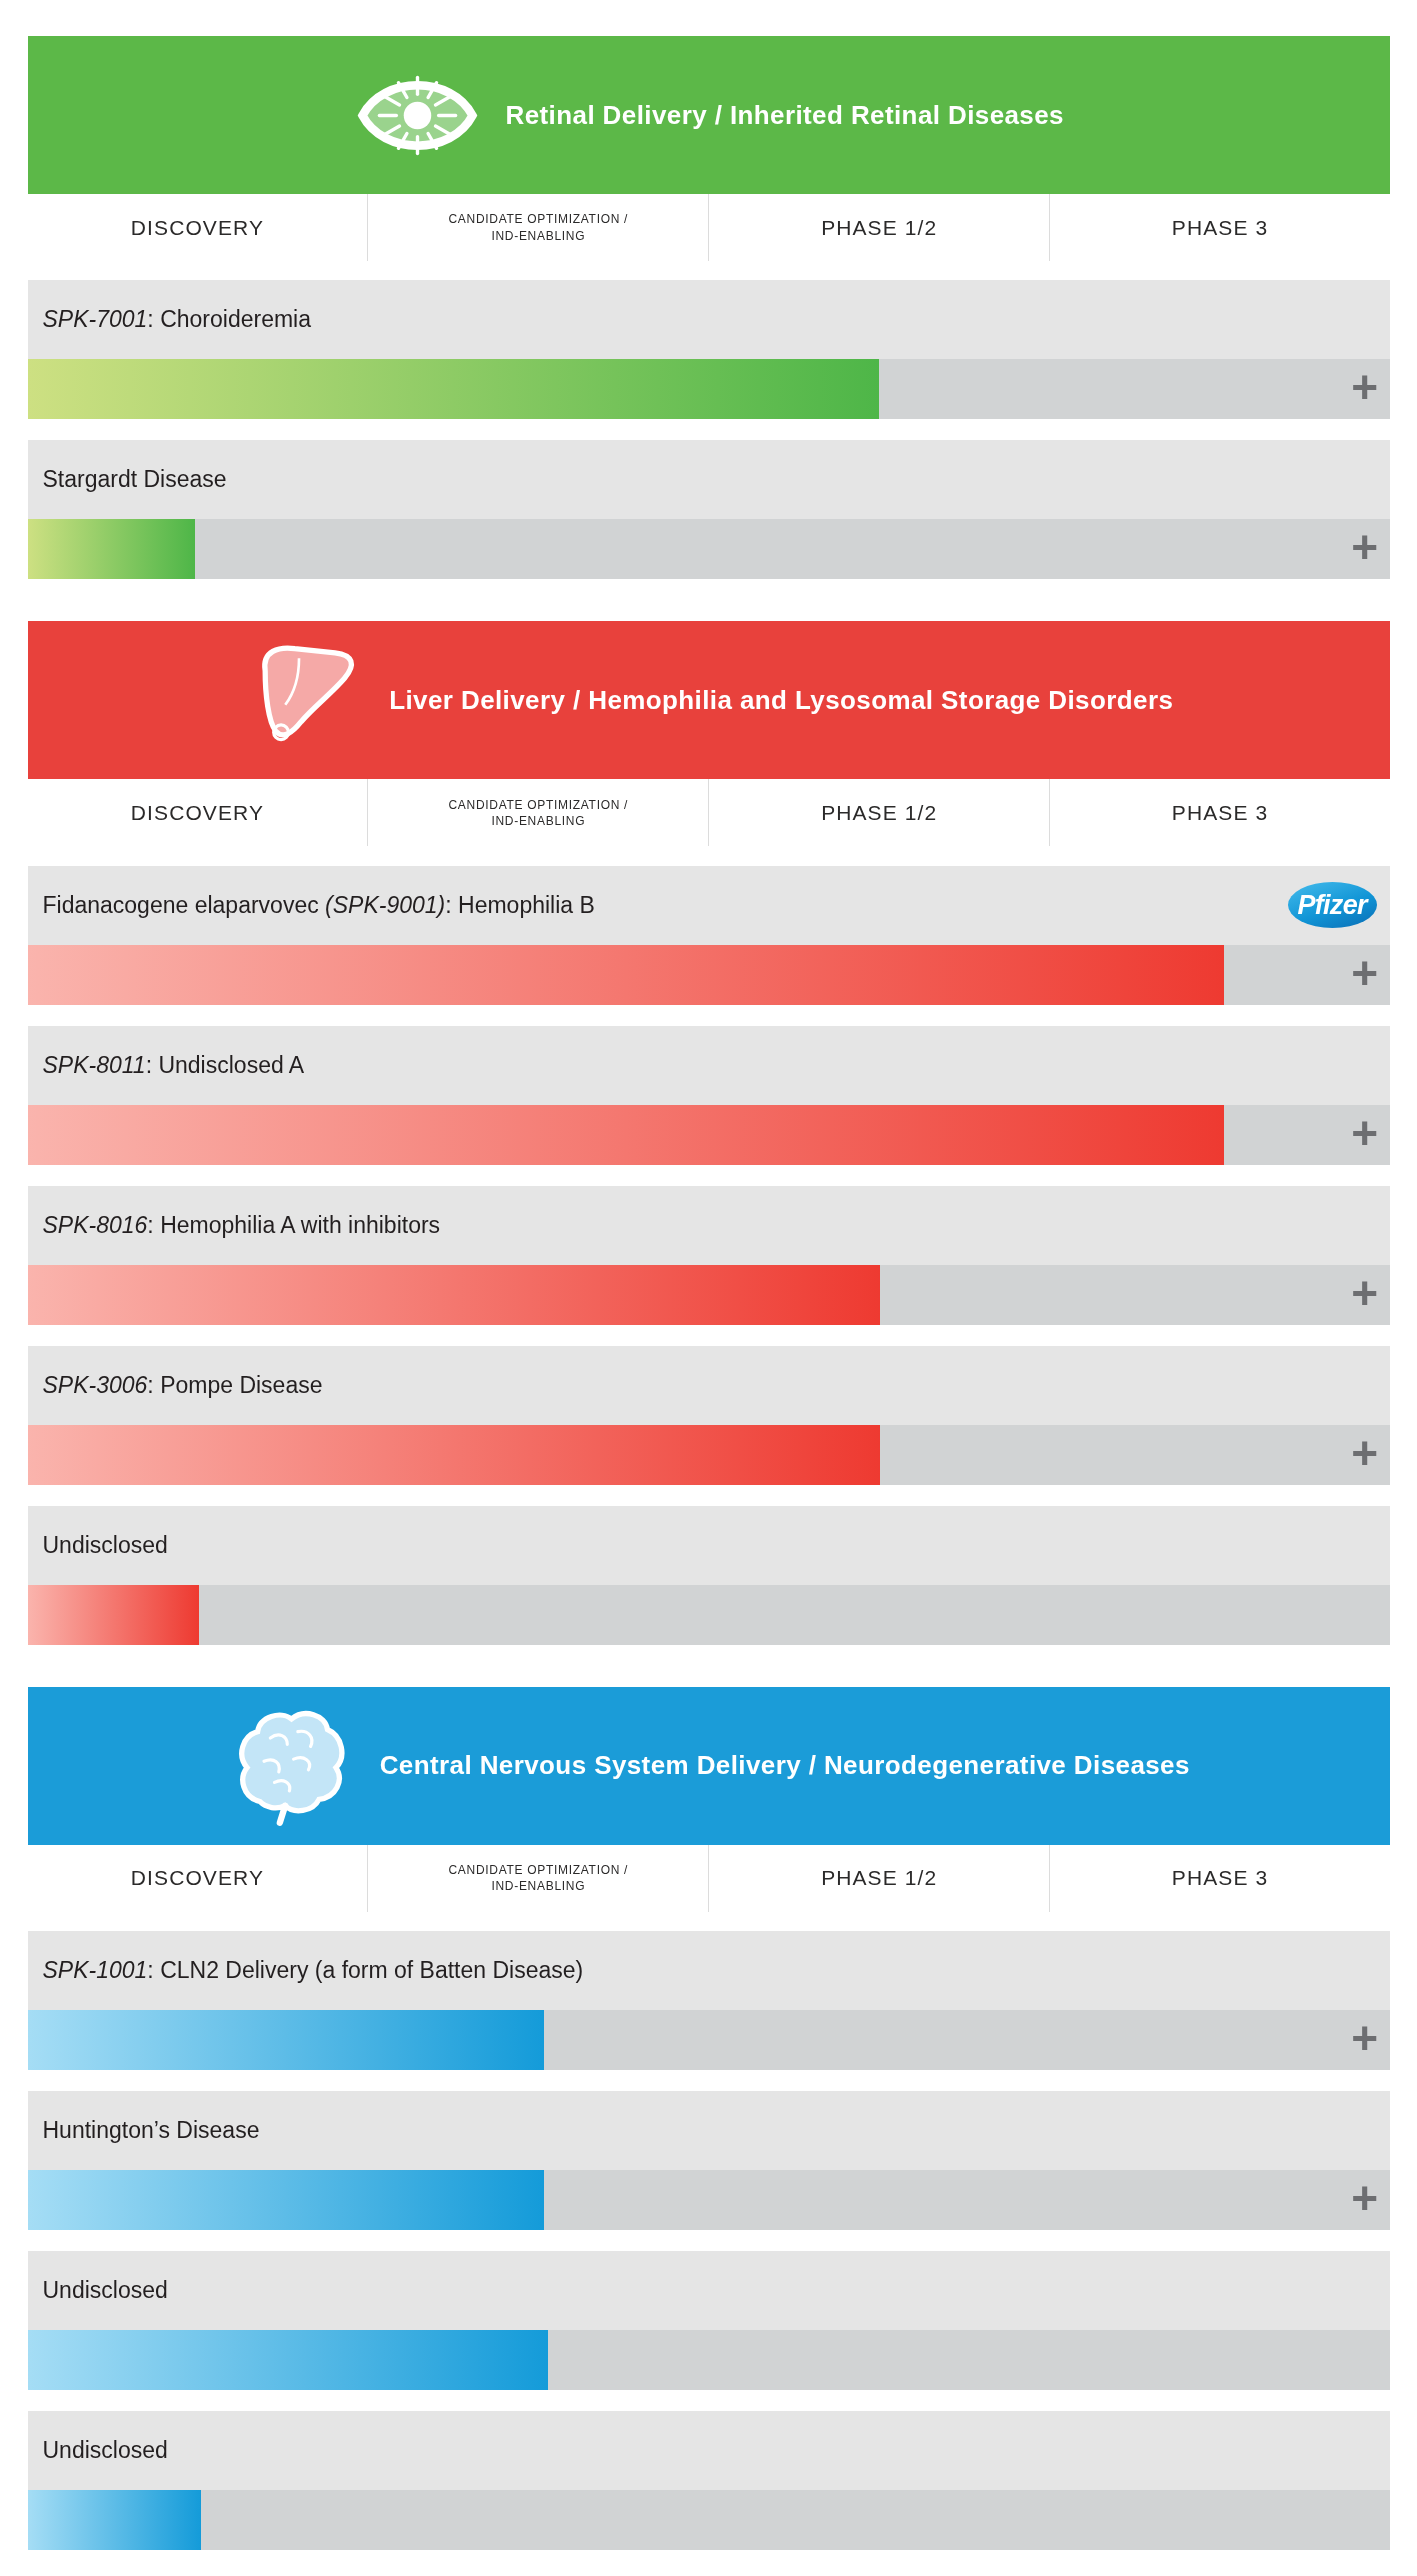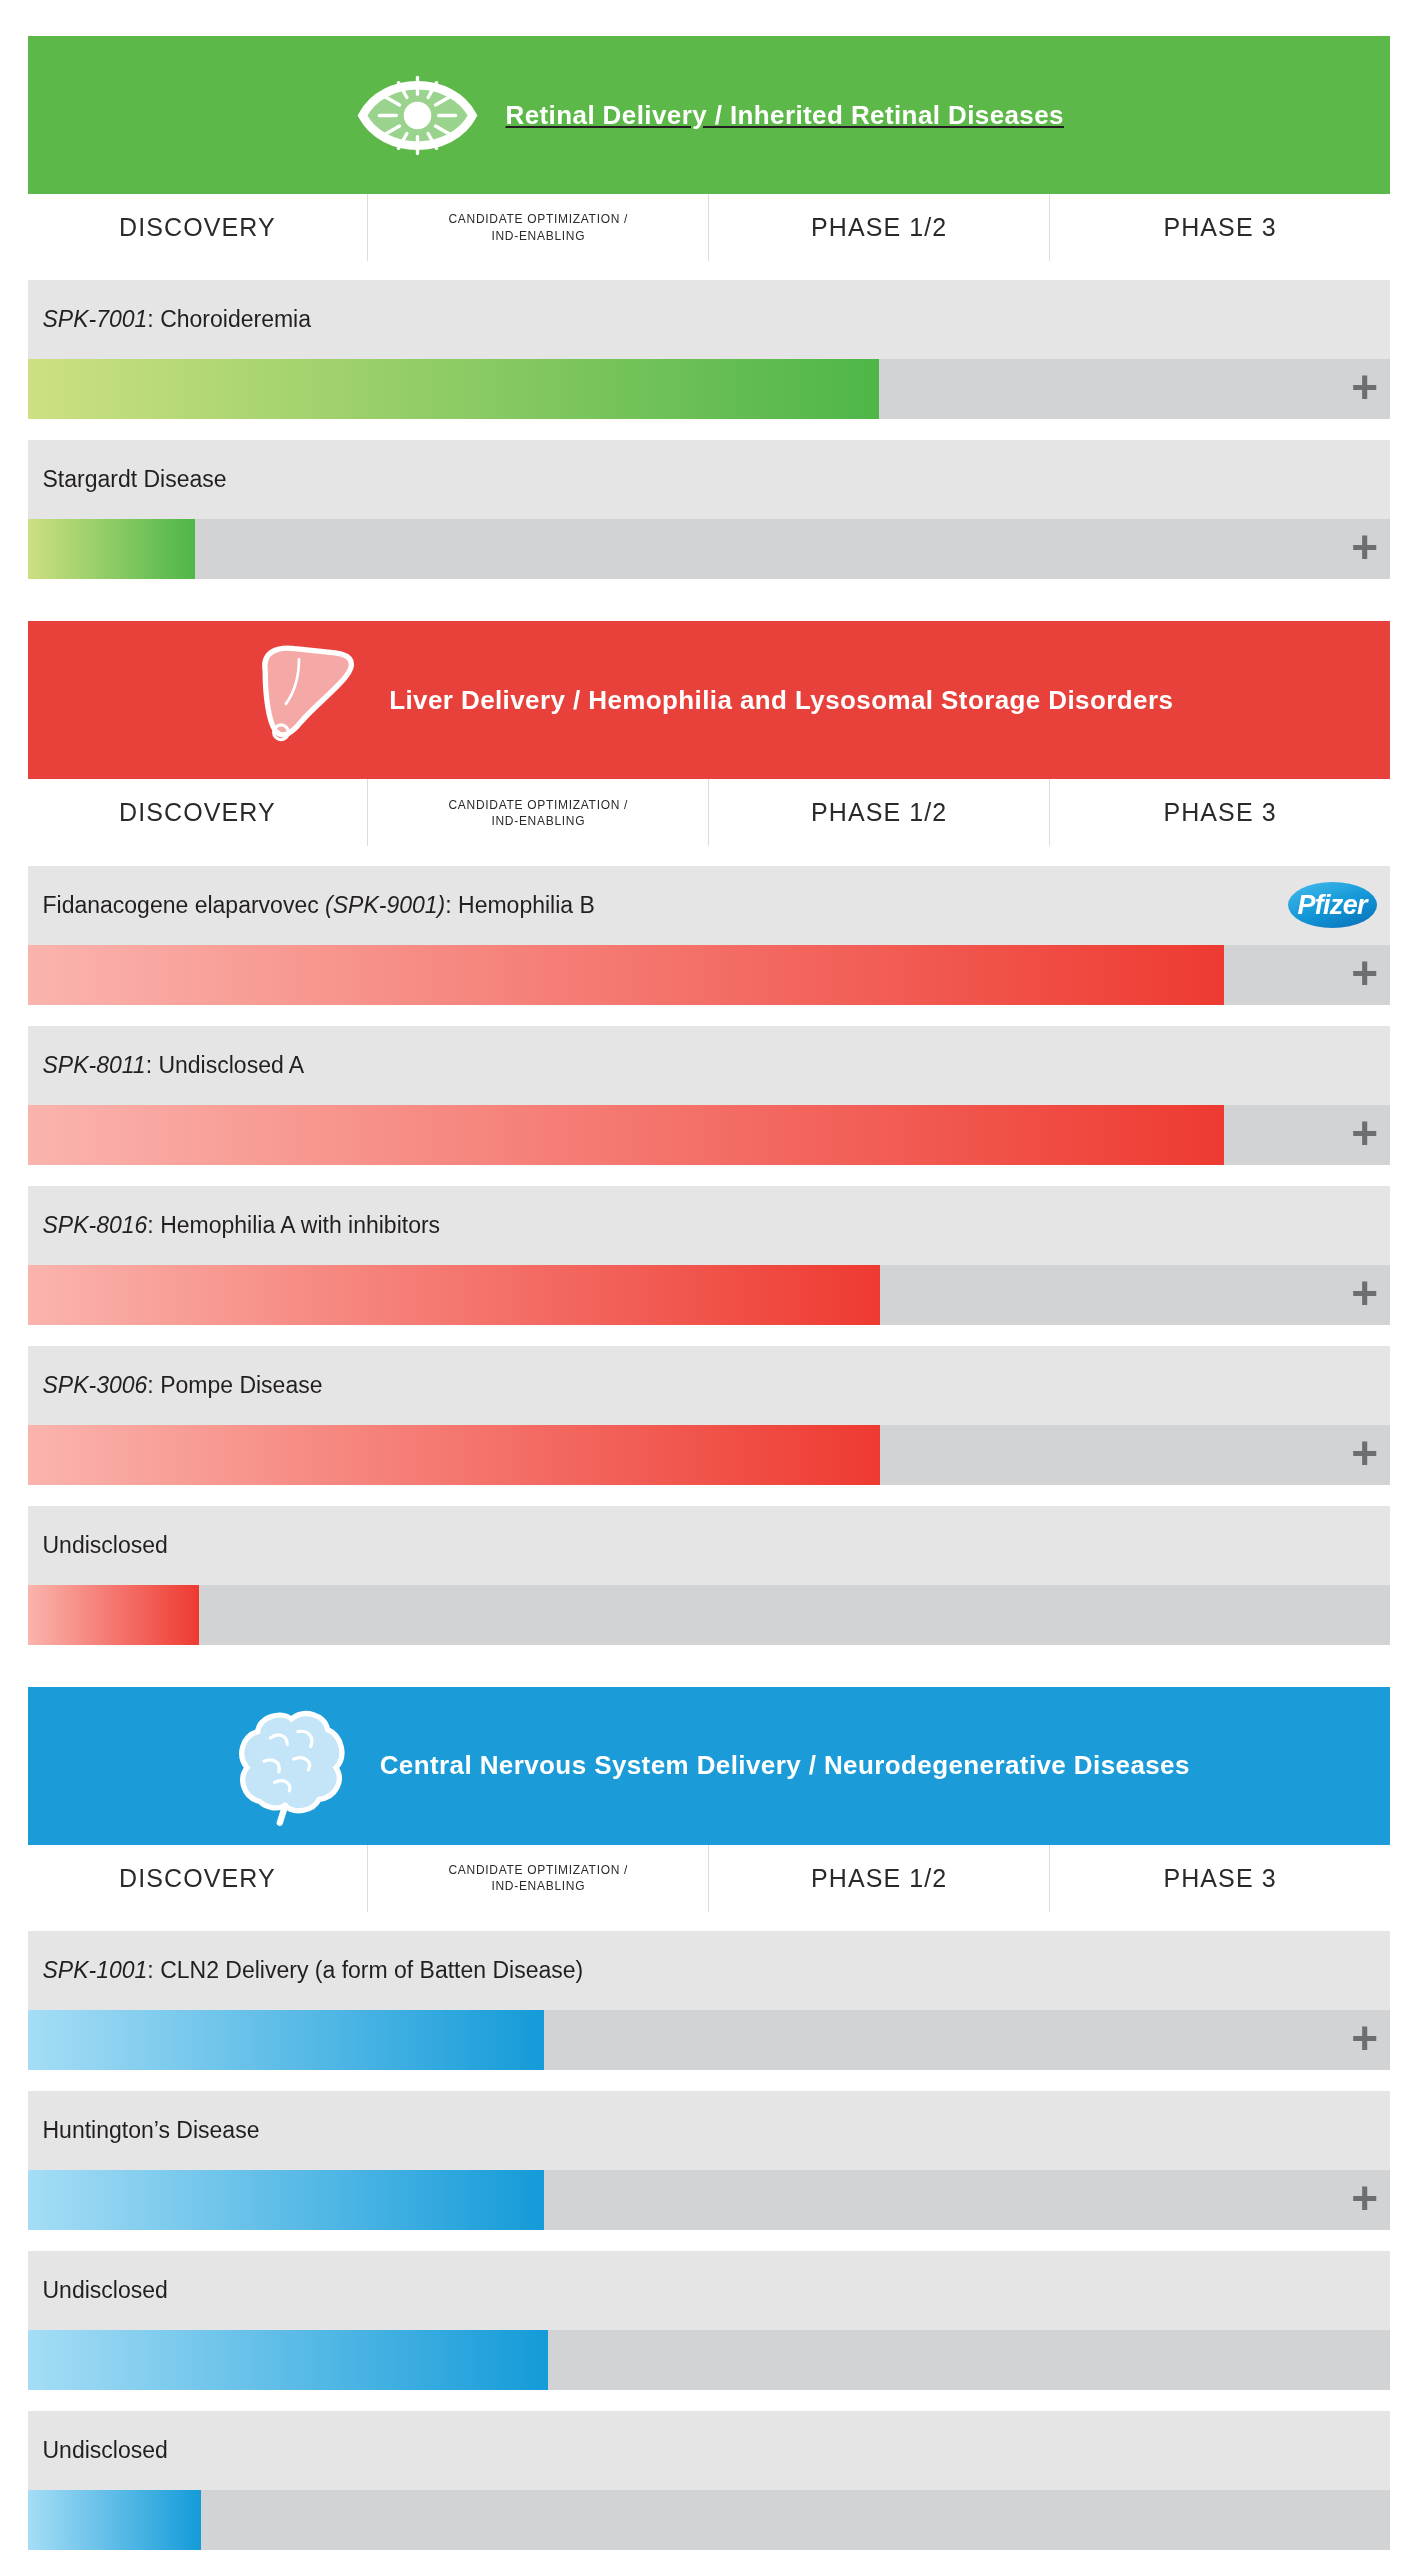"Retinal Delivery / Inherited Retinal" div.section-header { text-decoration: underline -> none }
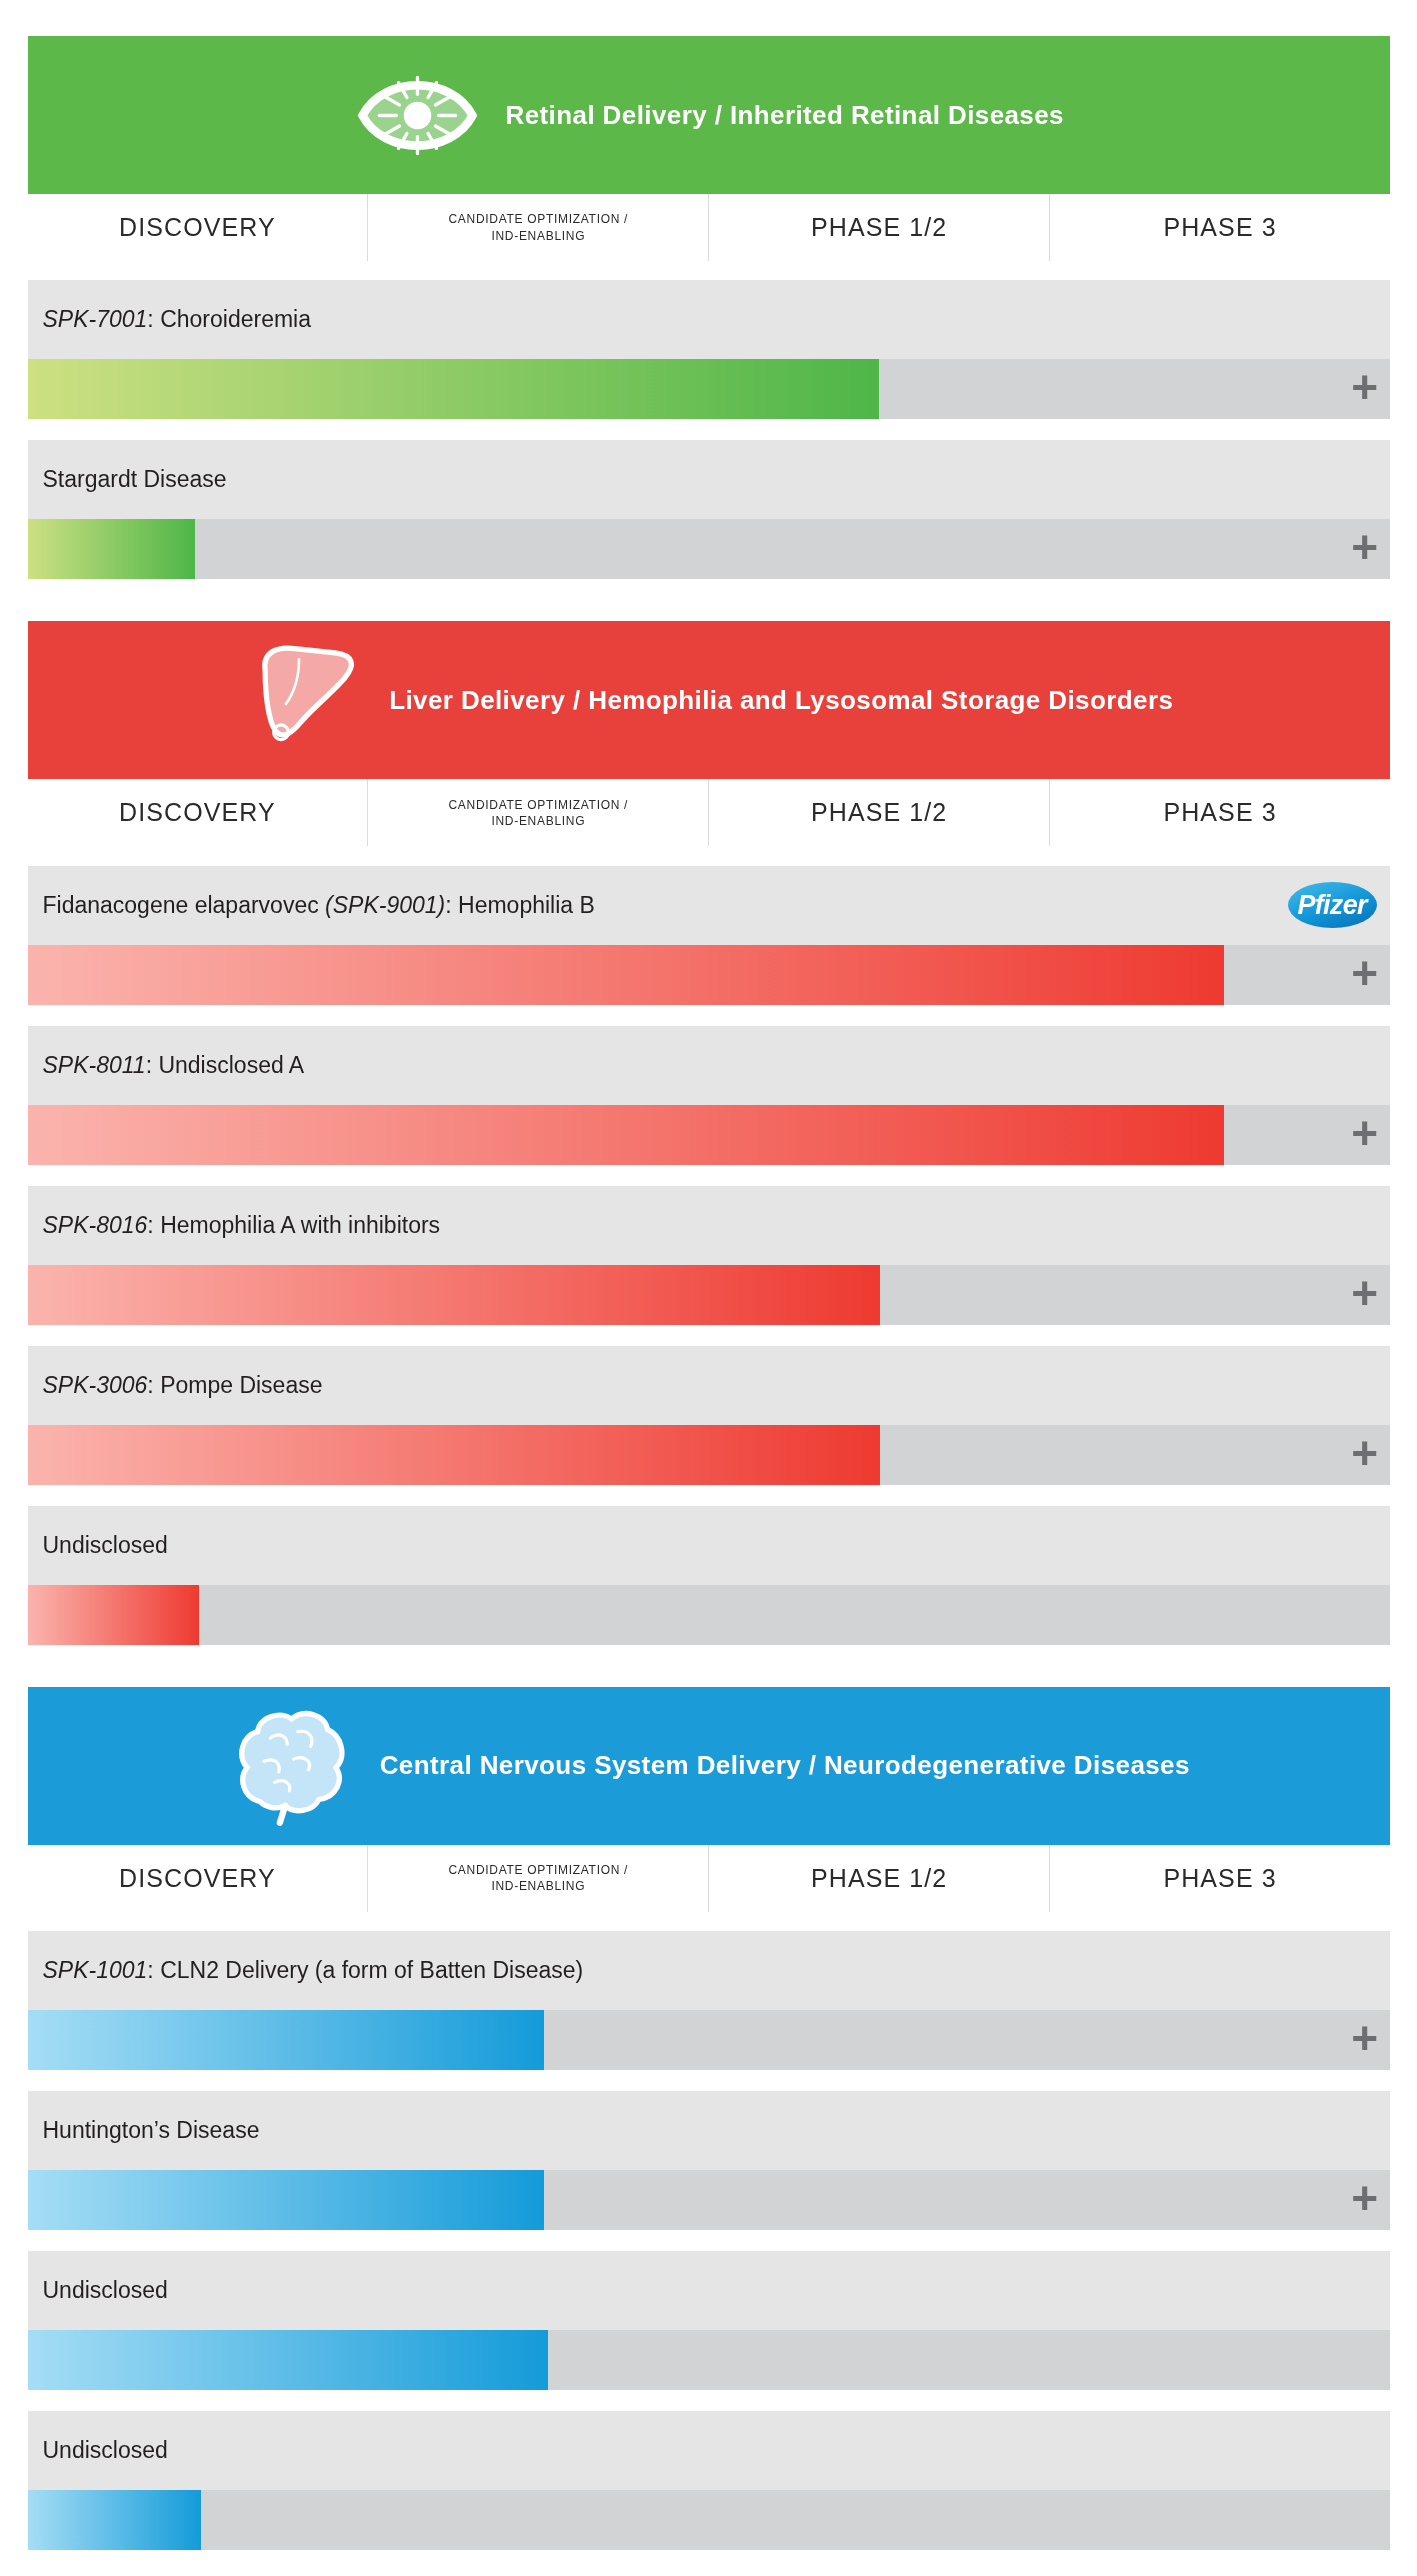"DISCOVERY" .col-line { font-size: 25px -> 21px }
